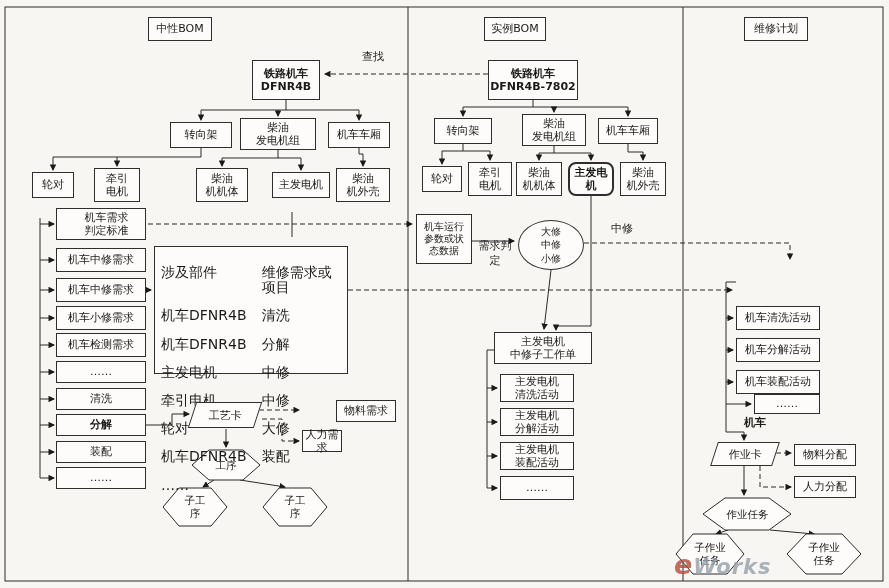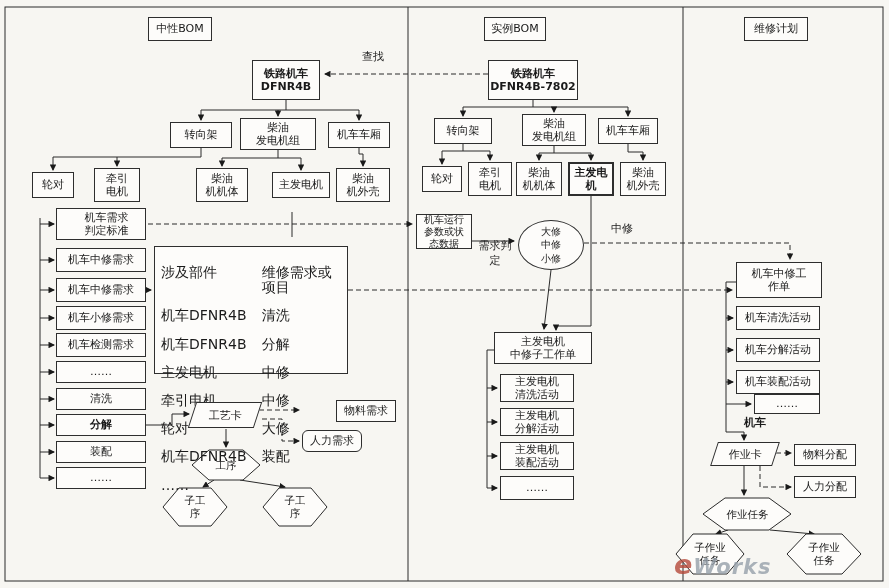"主发电" .thick { border-radius: none -> 8px }
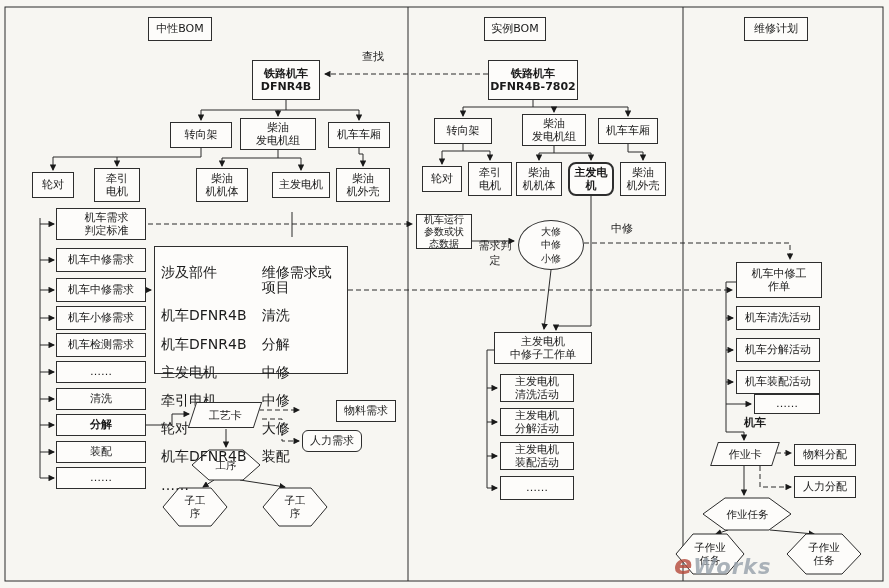"机车运行" div.box { height: 35px -> 50px }
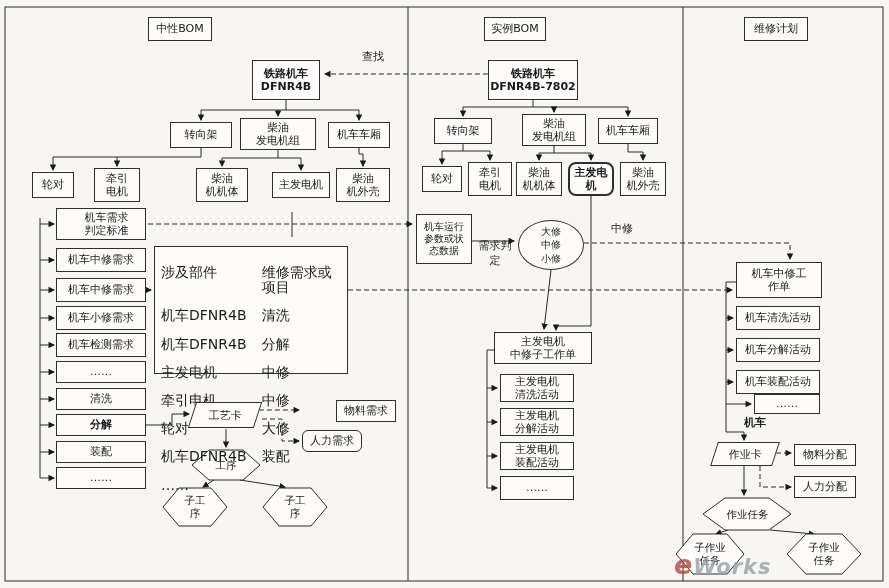"机车中修工" div.box { html: <div>机车中修工 作单</div> -> none }
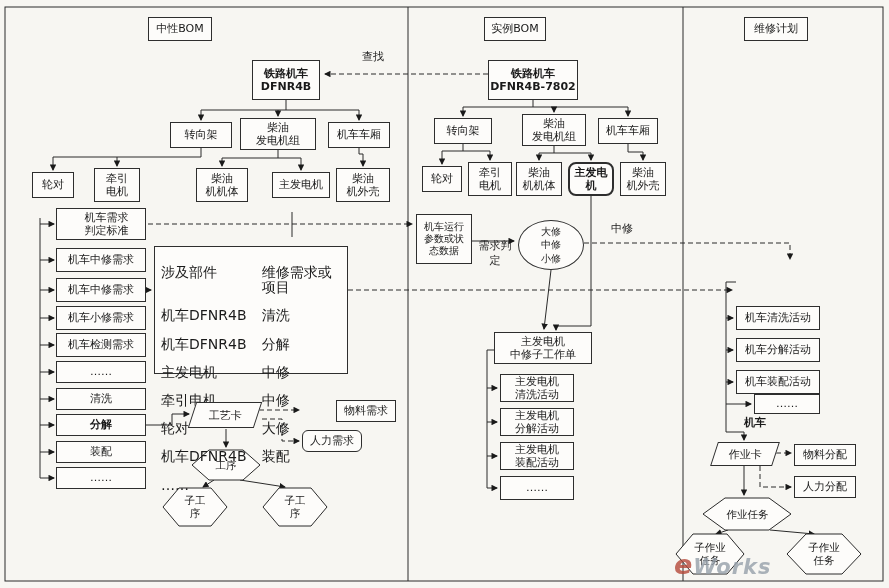"人力需求" div.box { border-radius: 6px -> none; width: 60px -> 40px }
